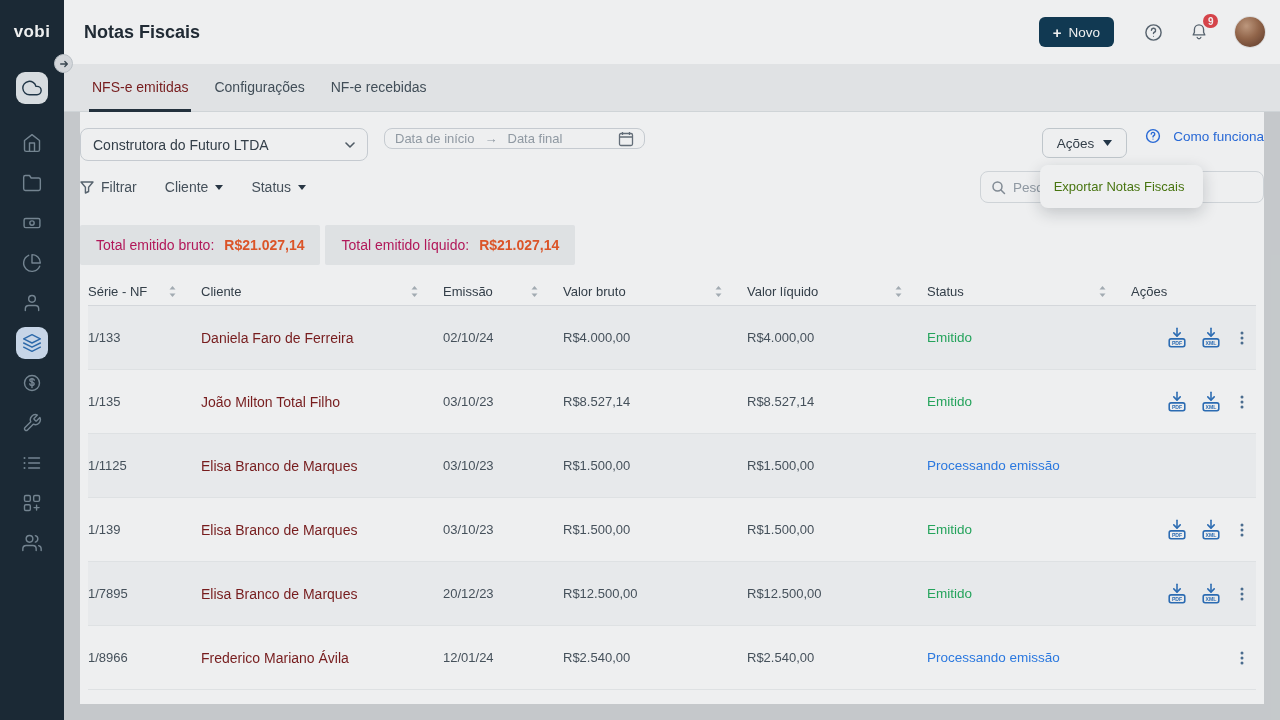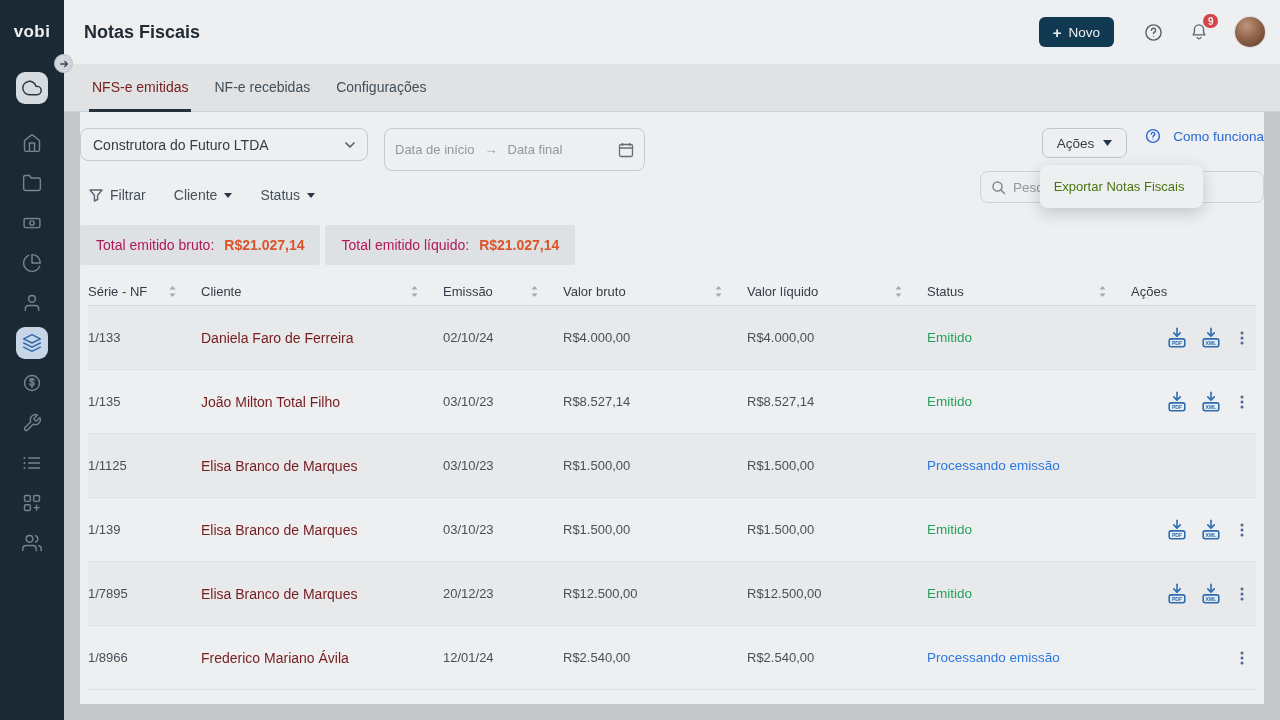"NF-e recebidas" div.tab { order: before "Configurações" -> after "Configurações" }
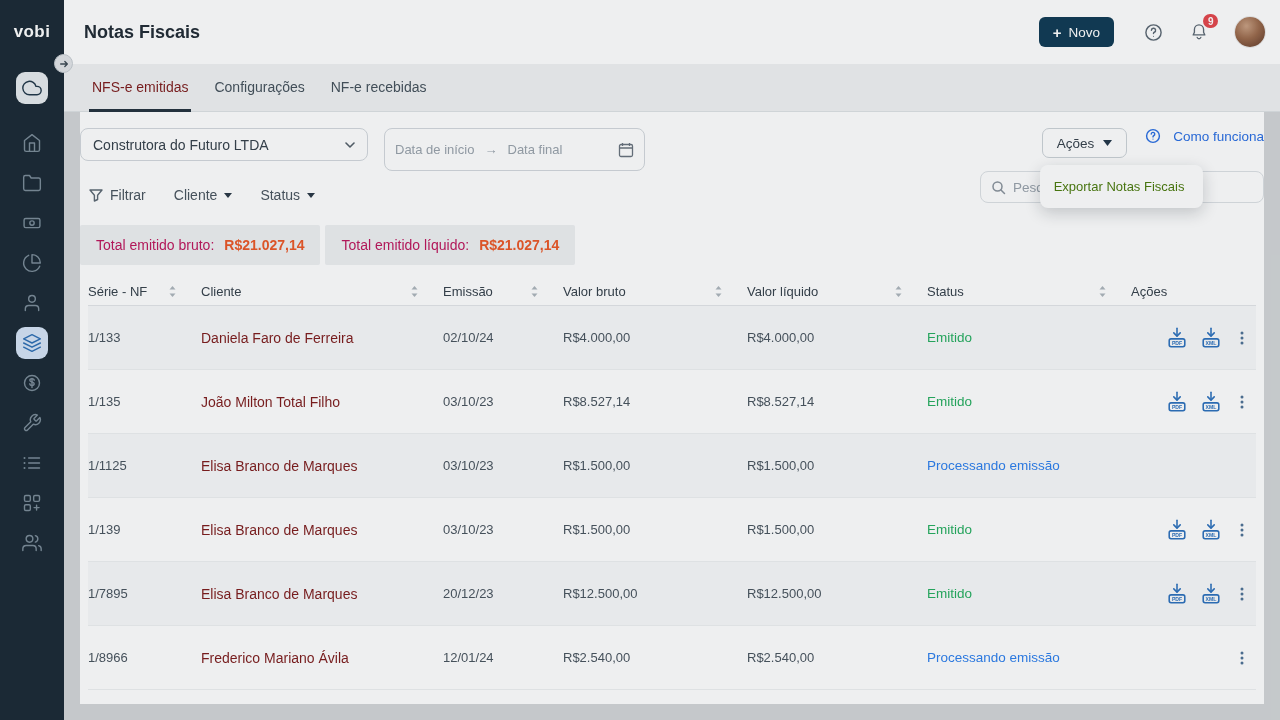"Data de início" .date-range { height: 43px -> 21px }
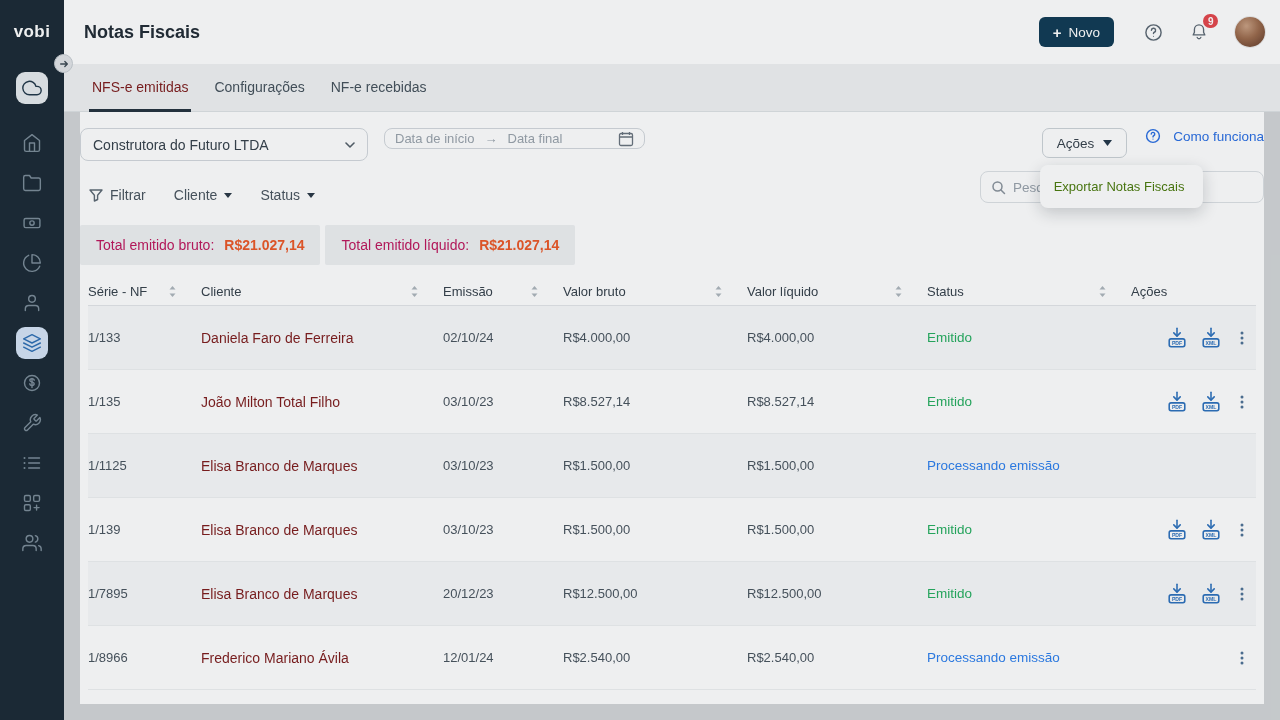"Filtrar" .filter-row-2 { align-items: flex-end -> center; padding-left: 9px -> none }
